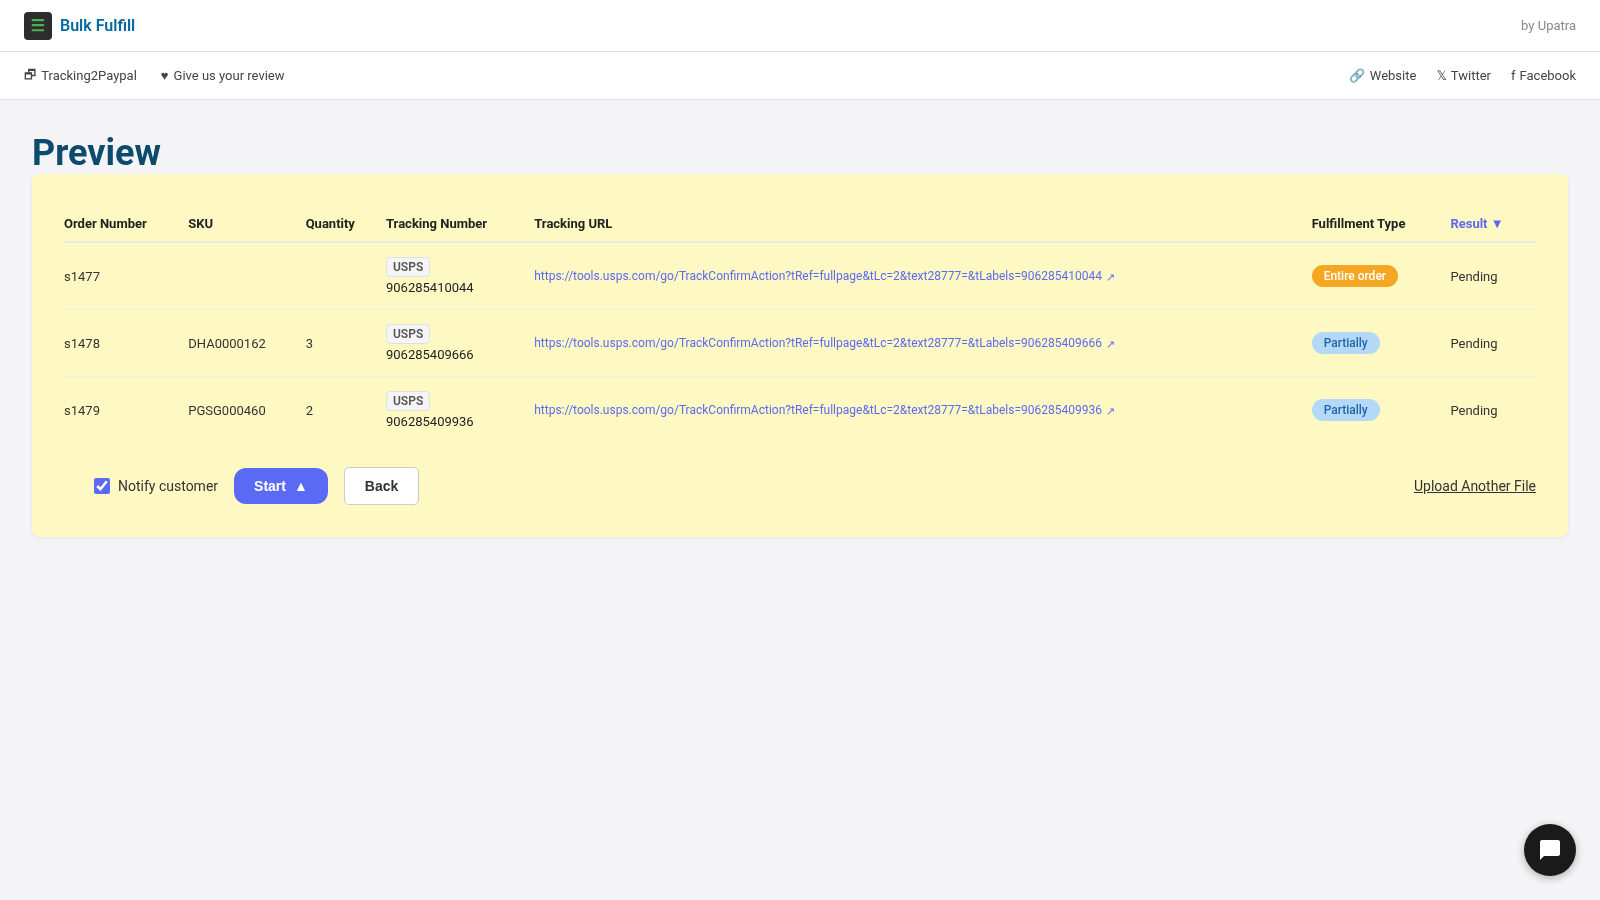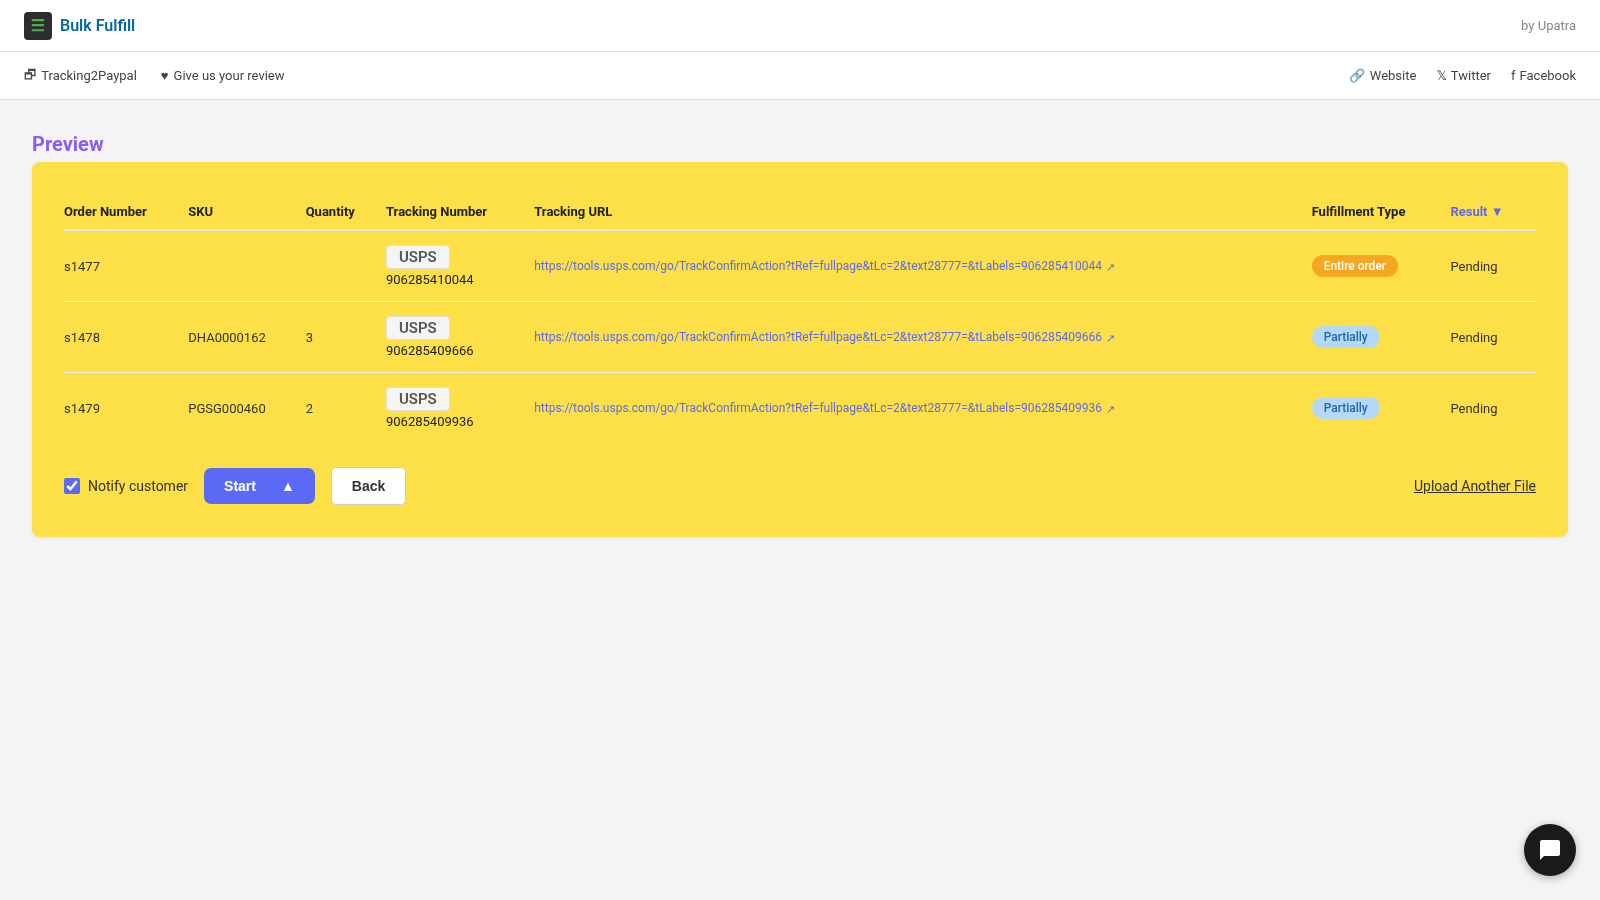"Preview" .page-title { color: #8b5cf6 -> #0c4a6e; font-size: 20px -> 36px; margin-bottom: 6px -> none }
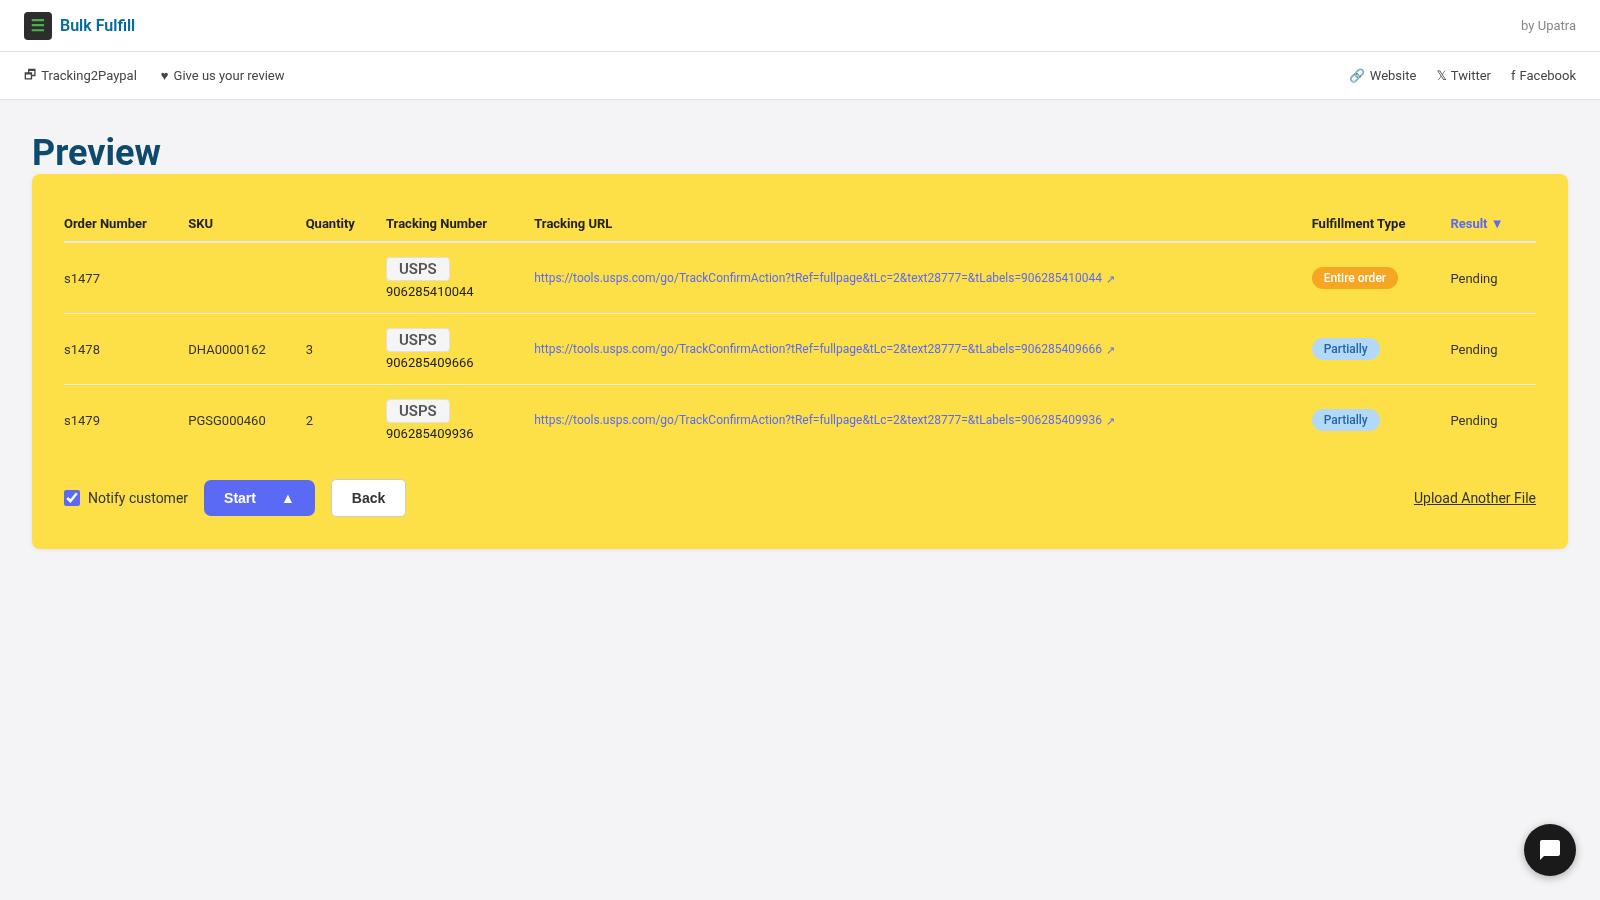"Order Number" .main-card { background: #fde047 -> #fef9c3 }
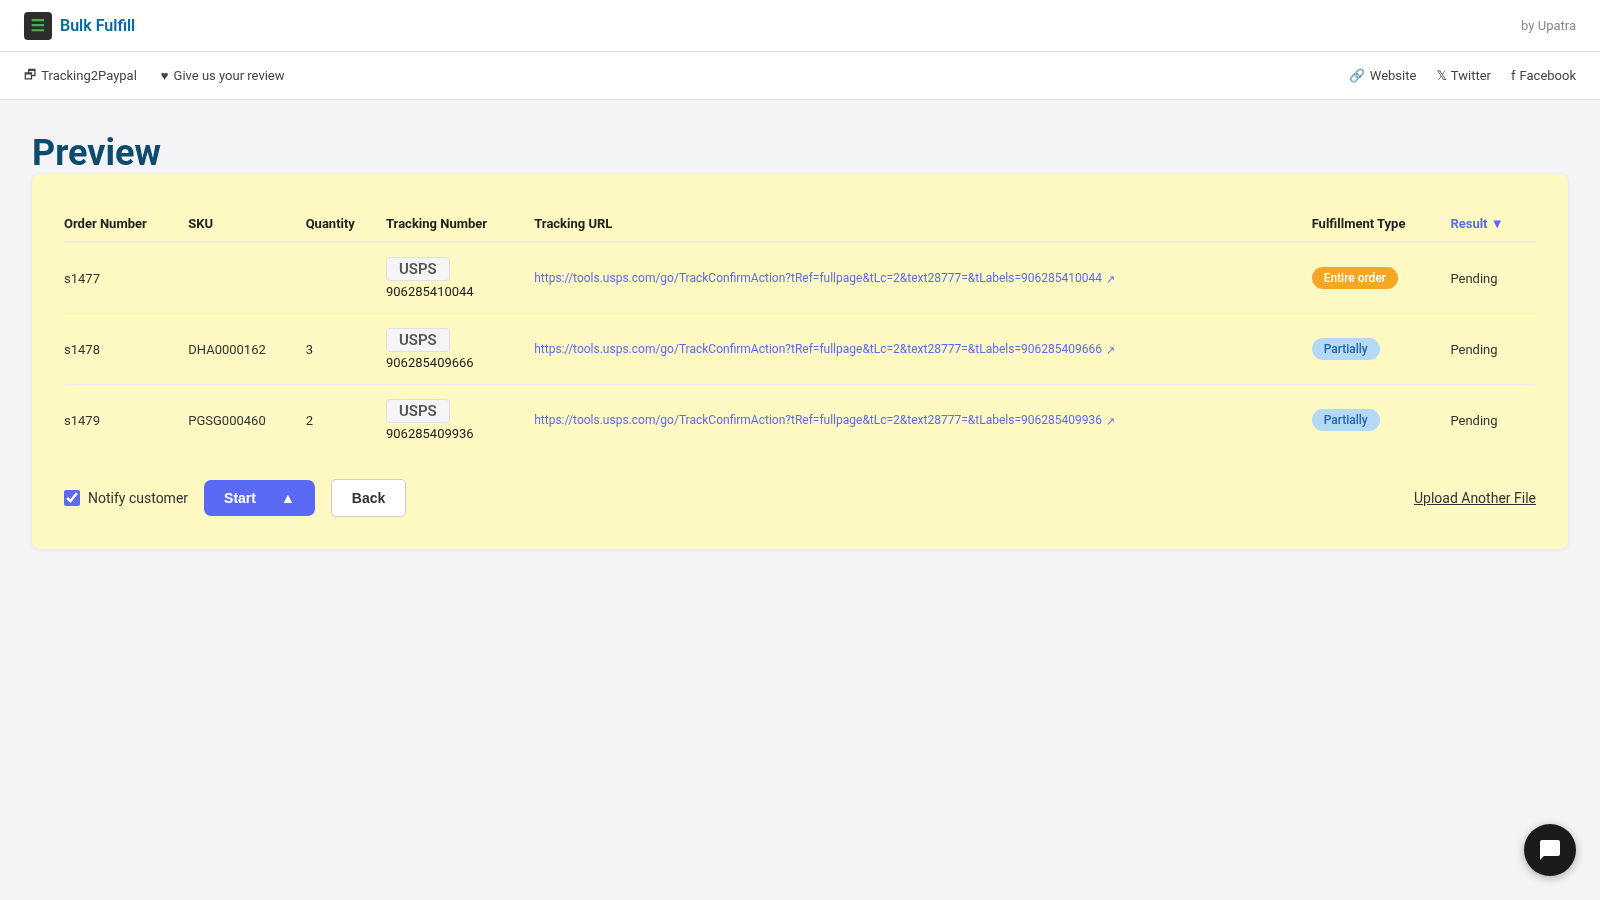"USPS" .tracking-badge { font-size: 15px -> 12px; padding: 2px 12px -> 2px 6px }
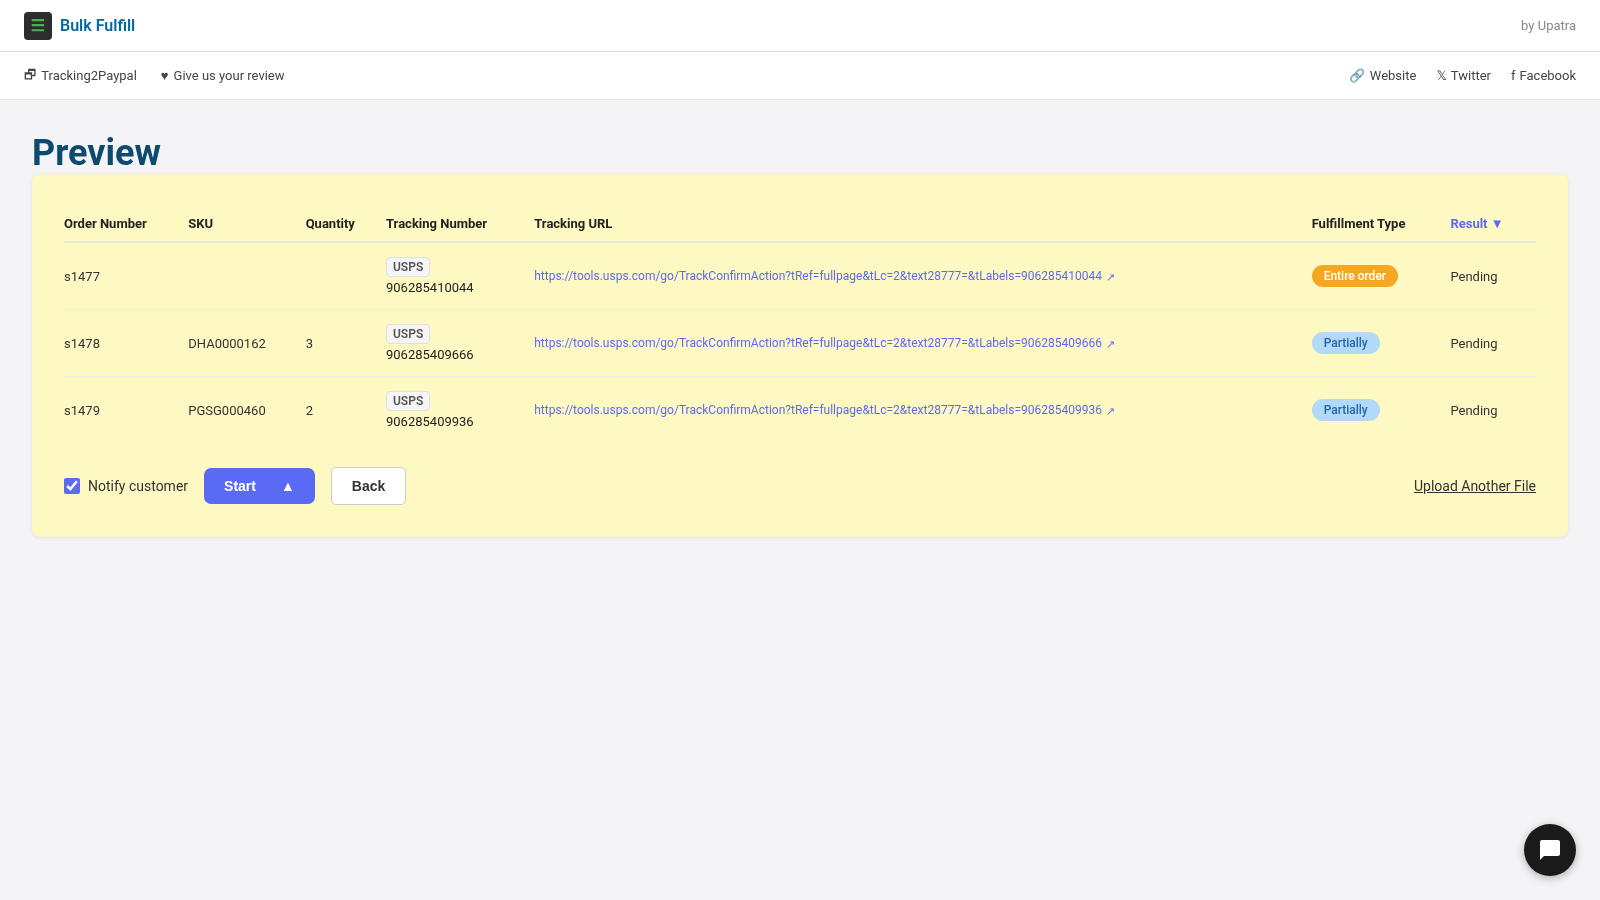"Notify customer" .bottom-left { margin-left: none -> 30px }
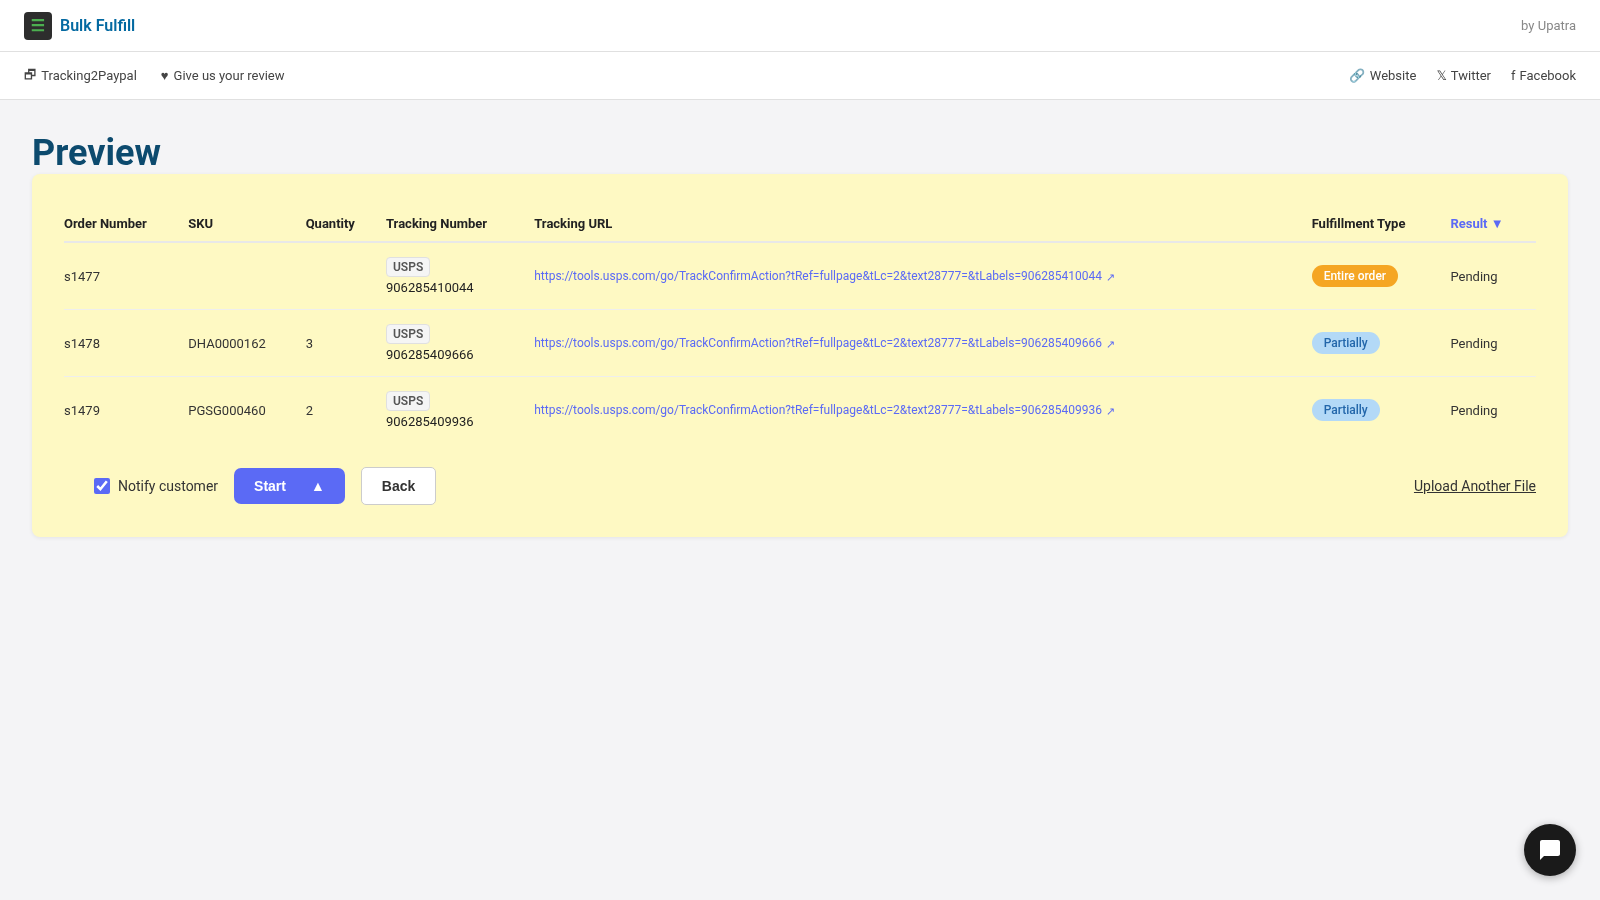"Start" .btn-start { border-radius: 7px -> 12px; gap: 25px -> 8px }
